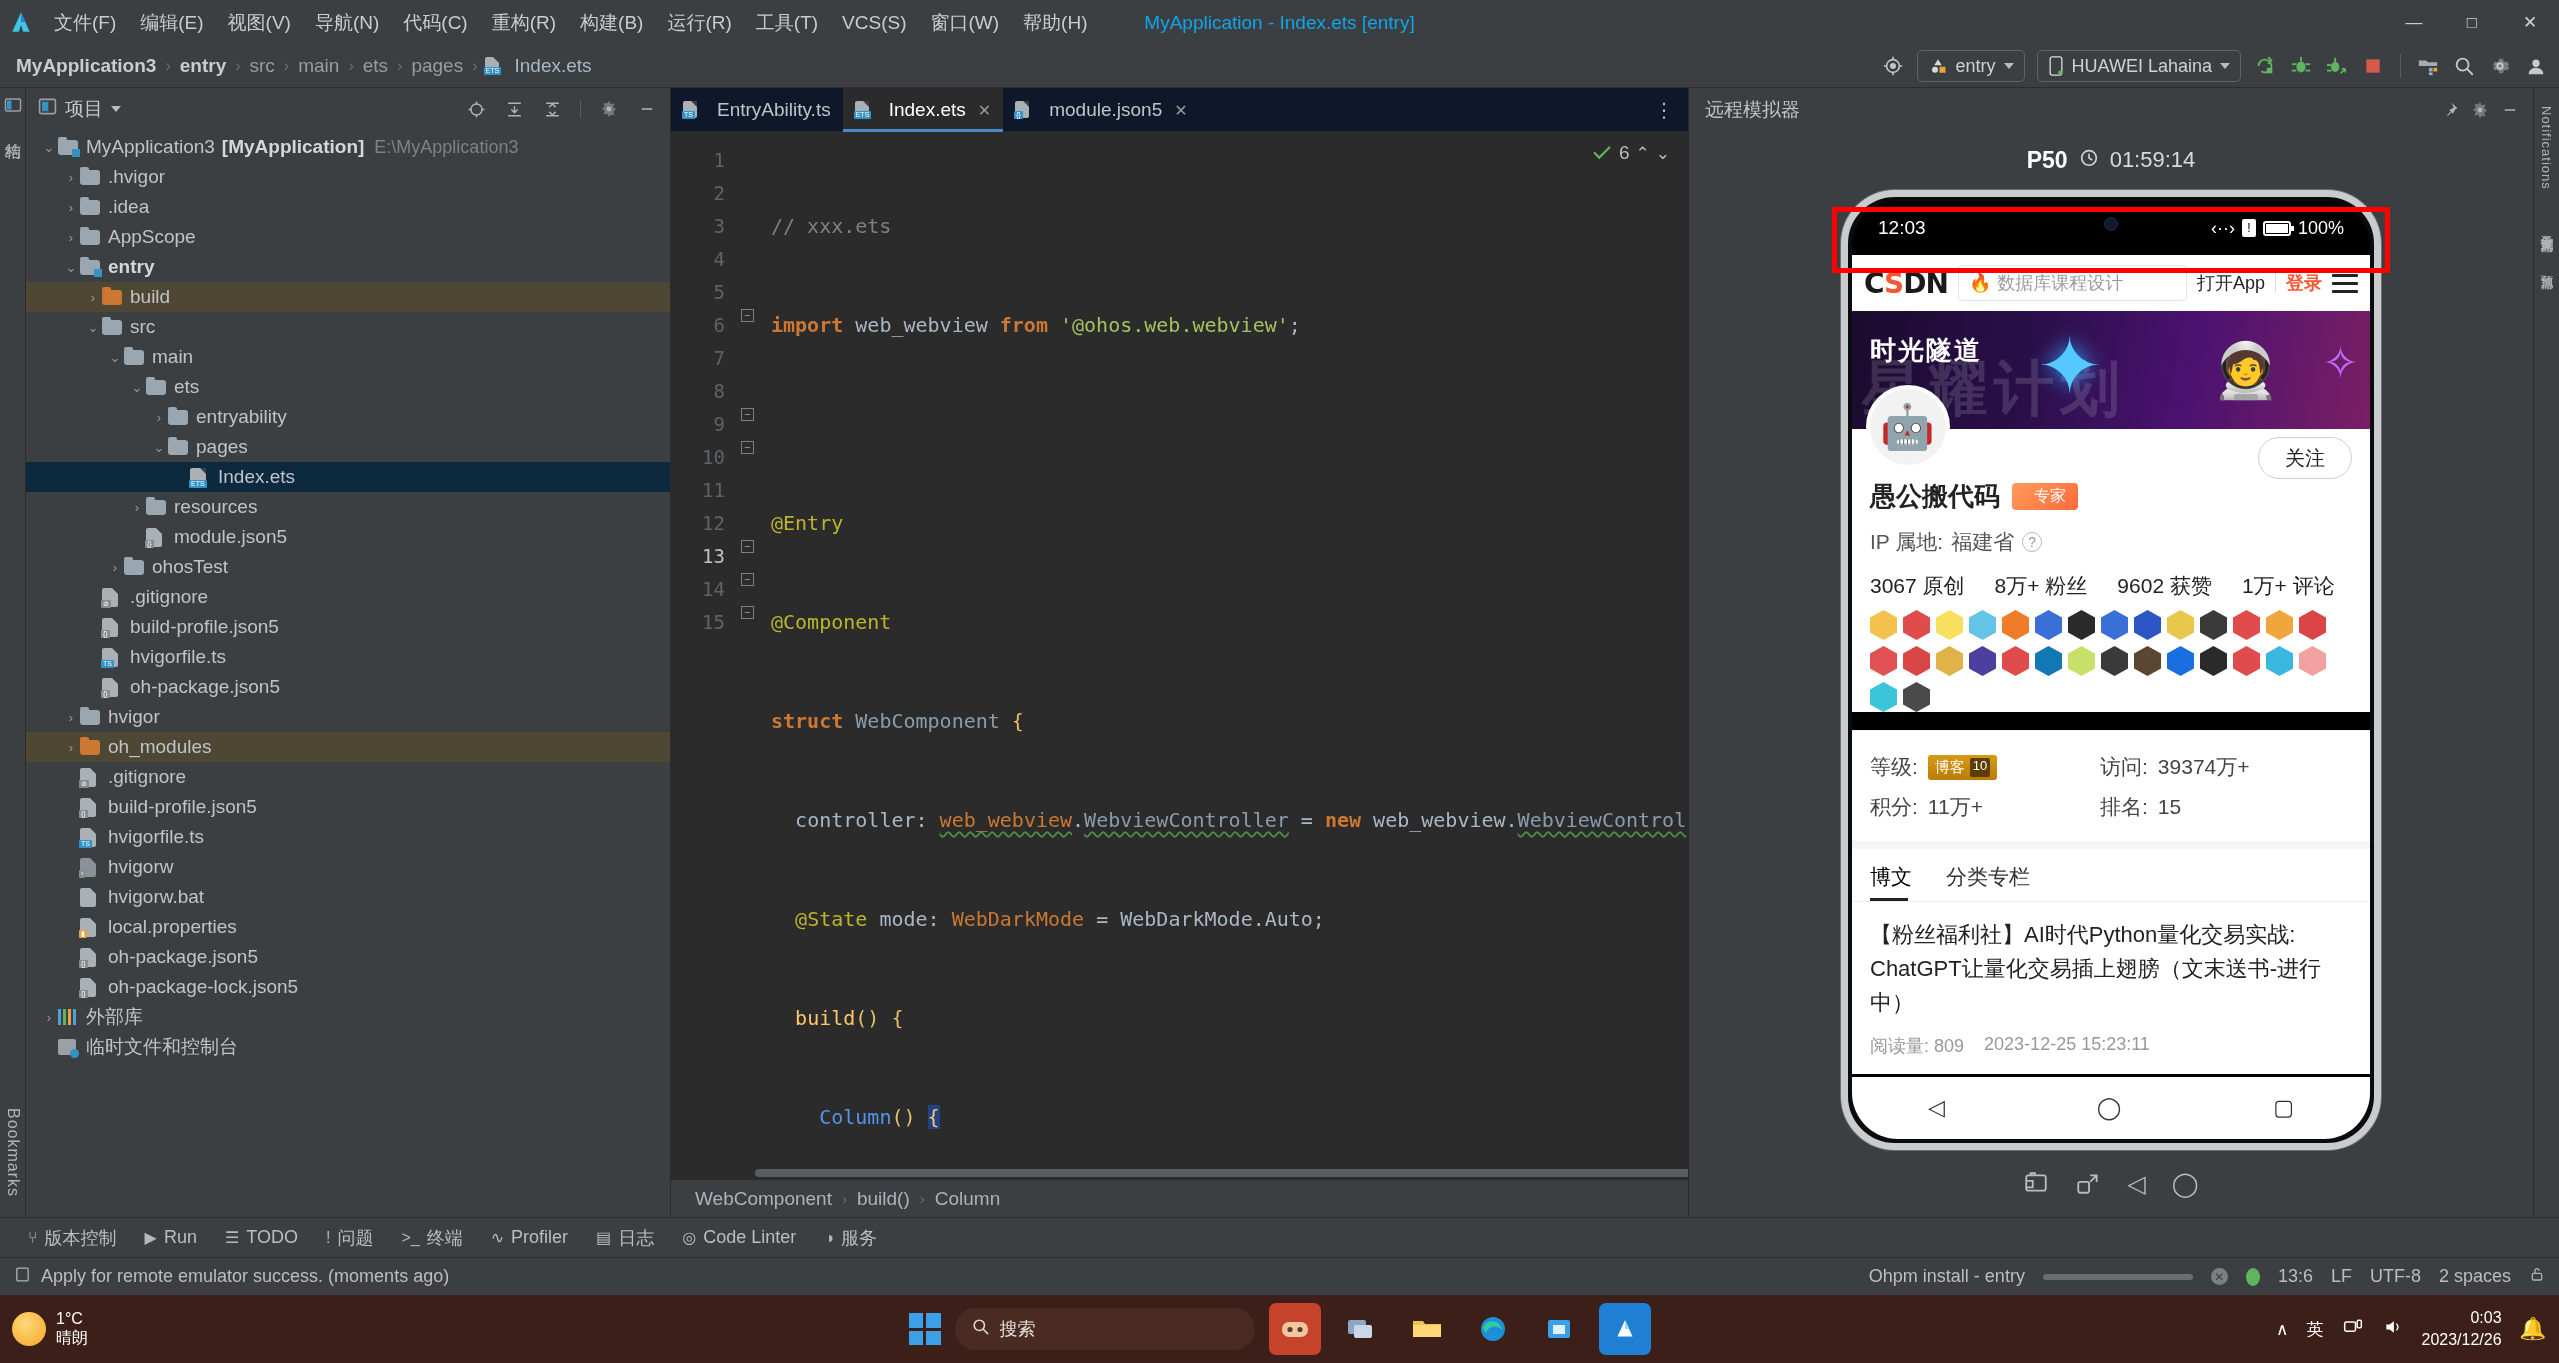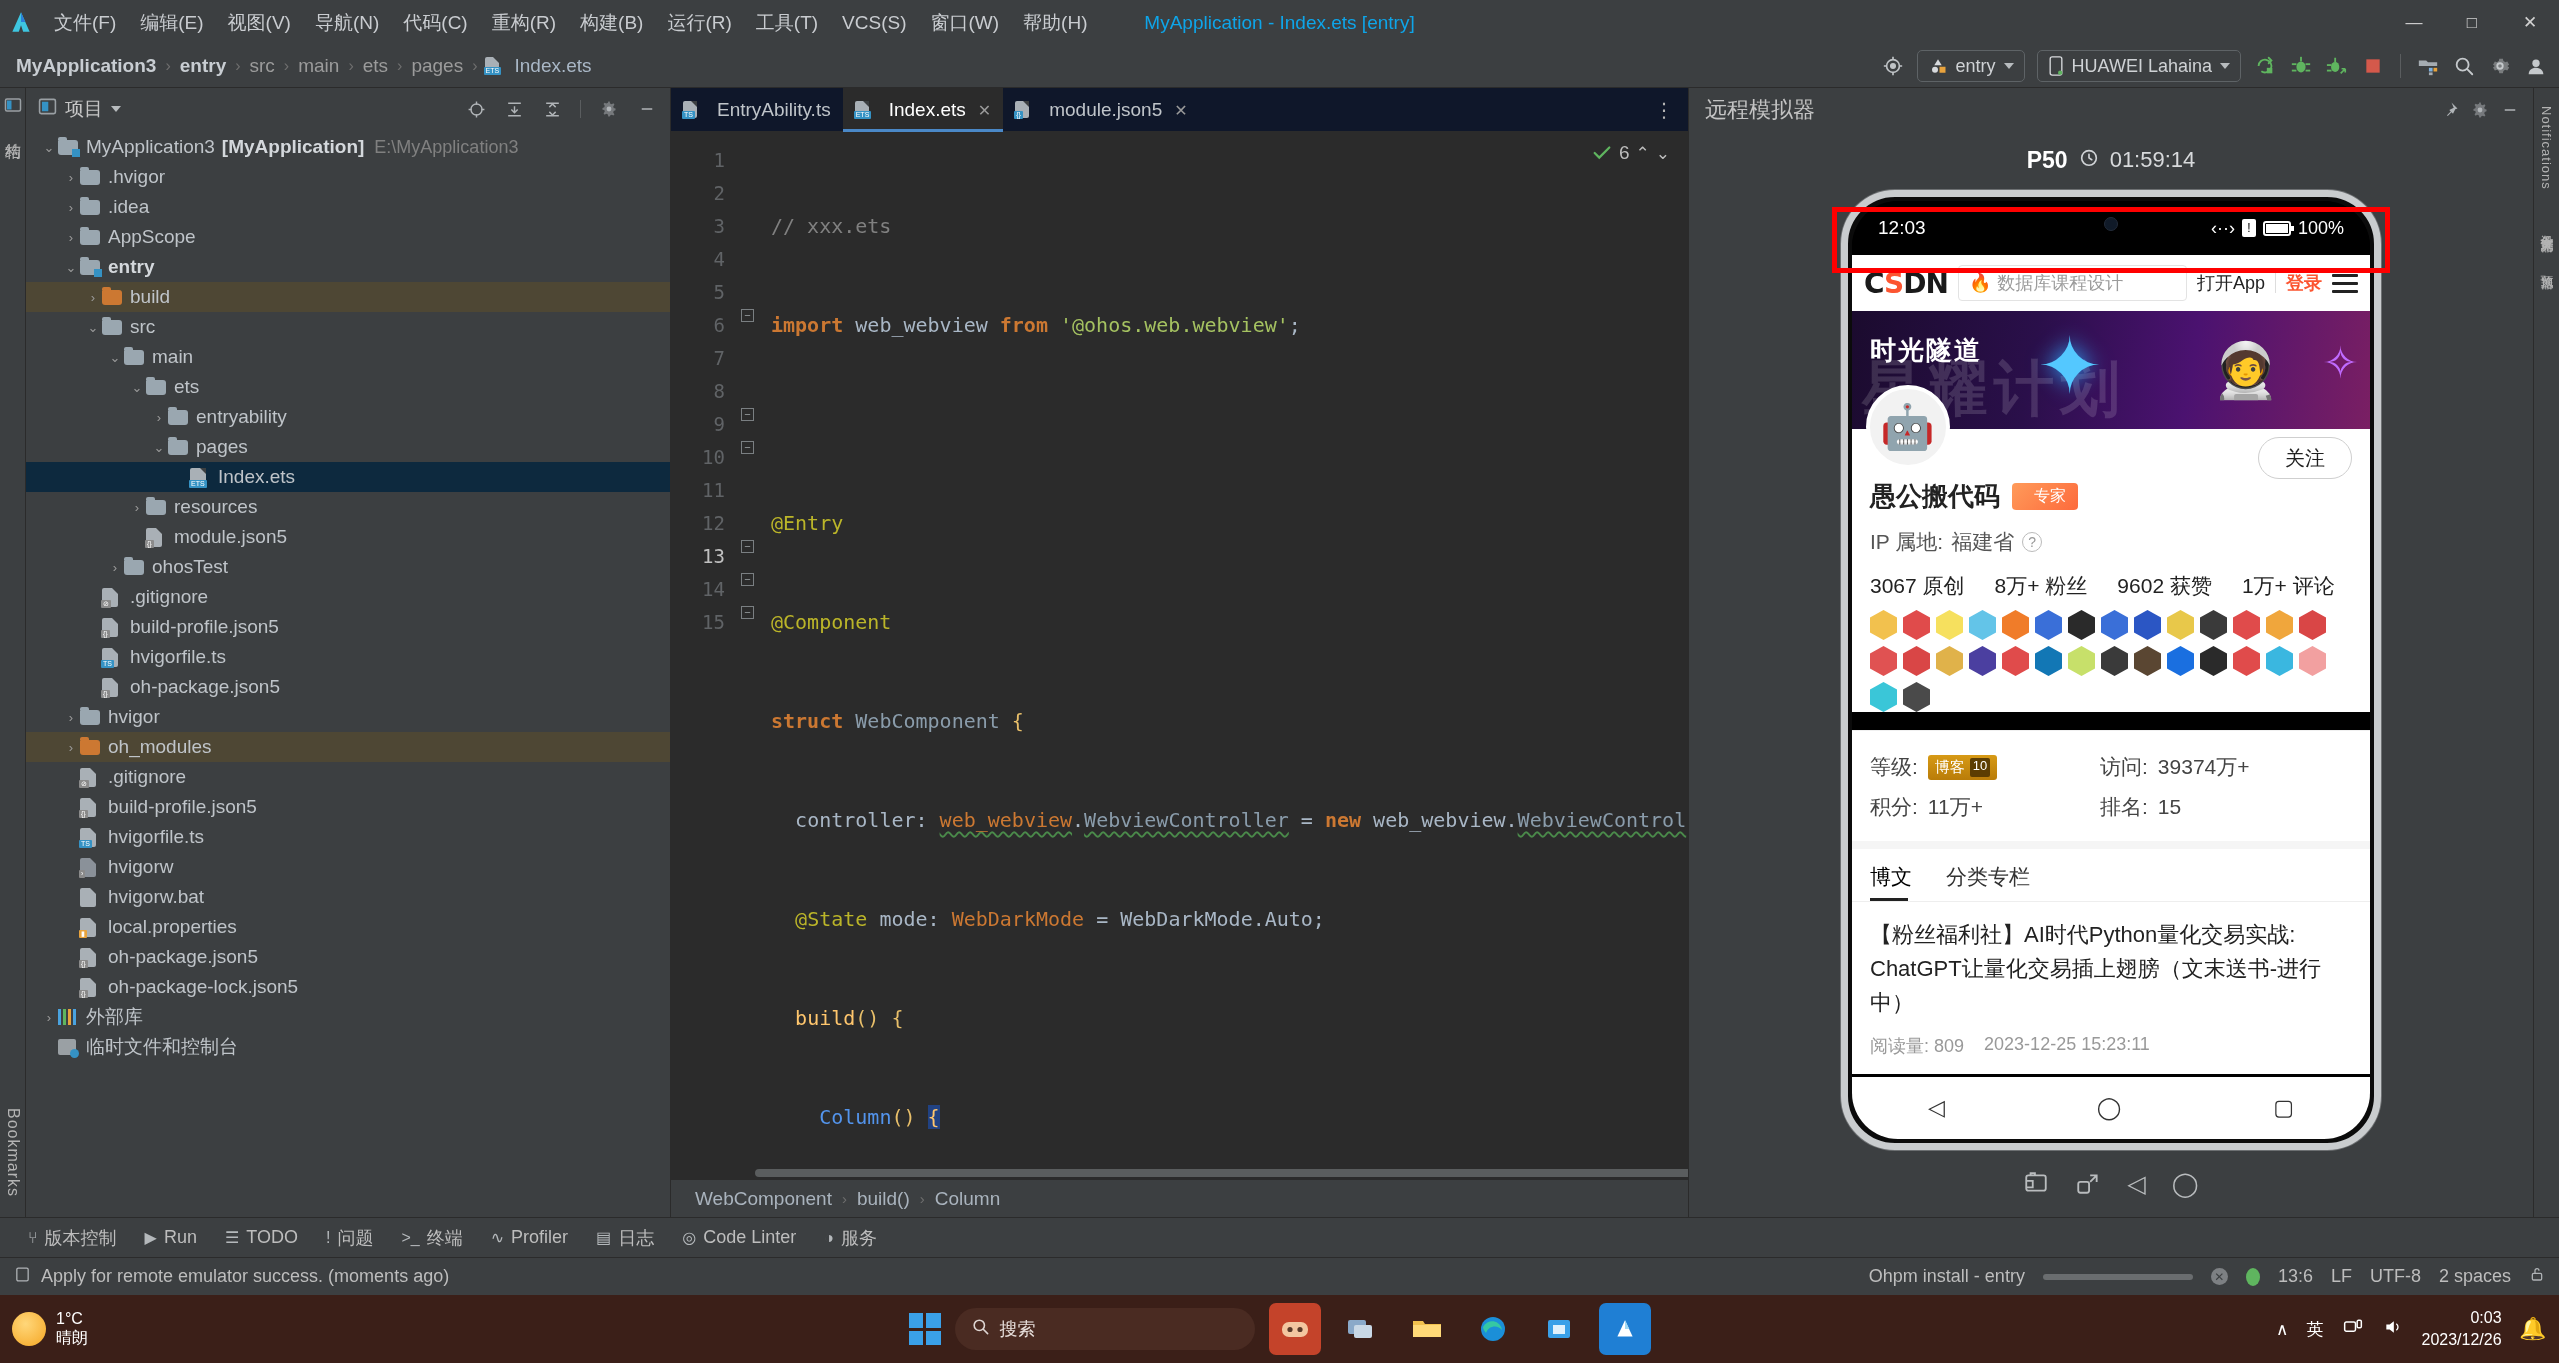"远程模拟器" .emu-head { font-size: 22px -> 19px }
